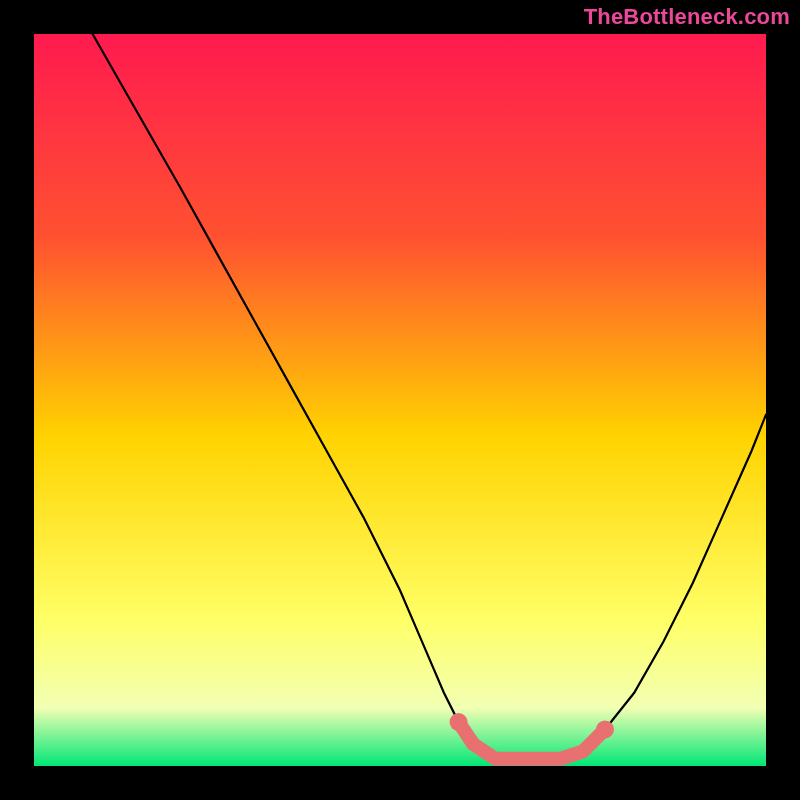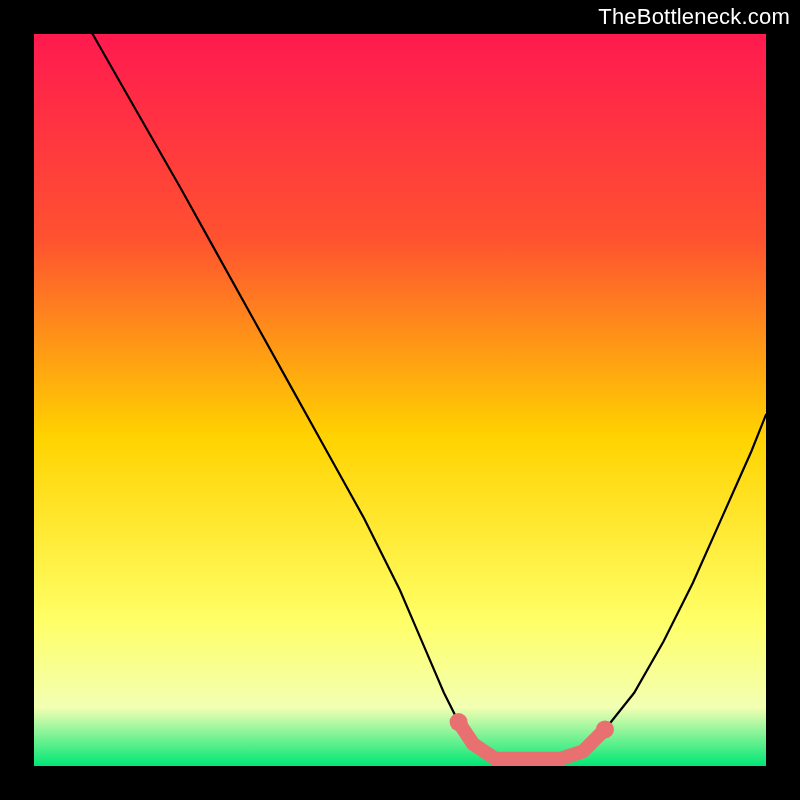"TheBottleneck.com" .watermark { color: #ffffff -> #ec4899; font-weight: 400 -> 700 }
